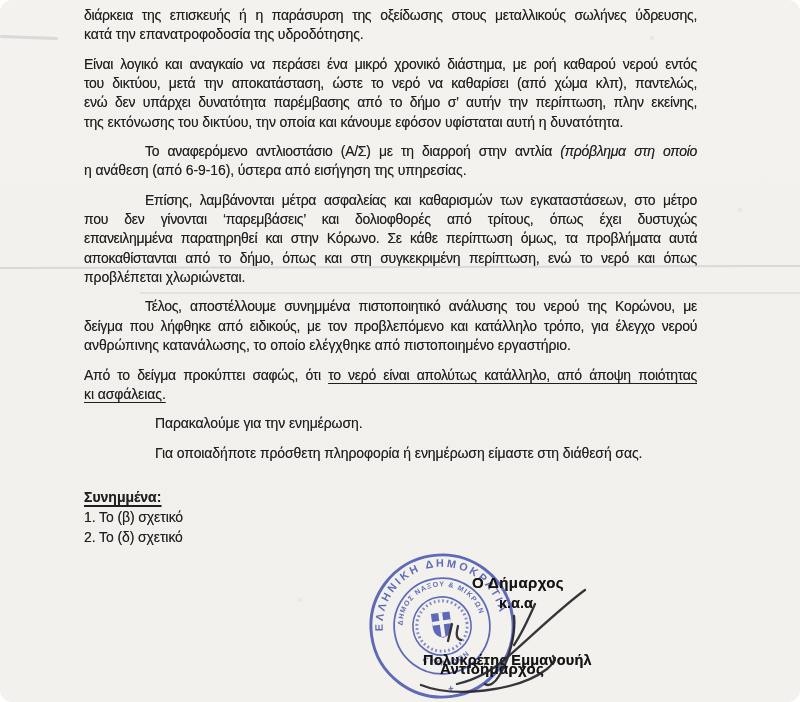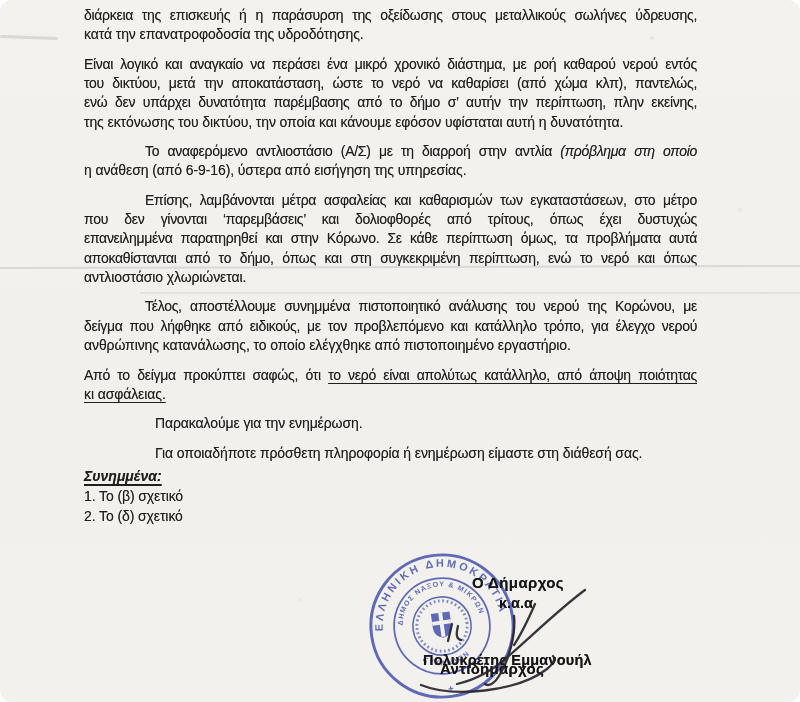"αντλιοστάσιο χλωριώνεται." div.ln { text: αντλιοστάσιο -> προβλέπεται }
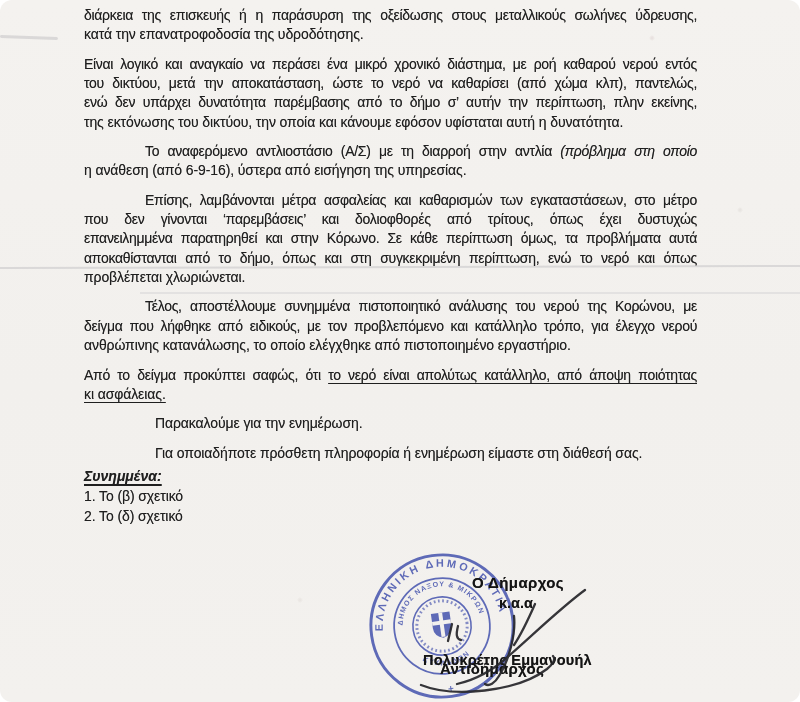"Συνημμένα:" .attach-head { font-style: italic -> none; margin-top: 3px -> 24px }
